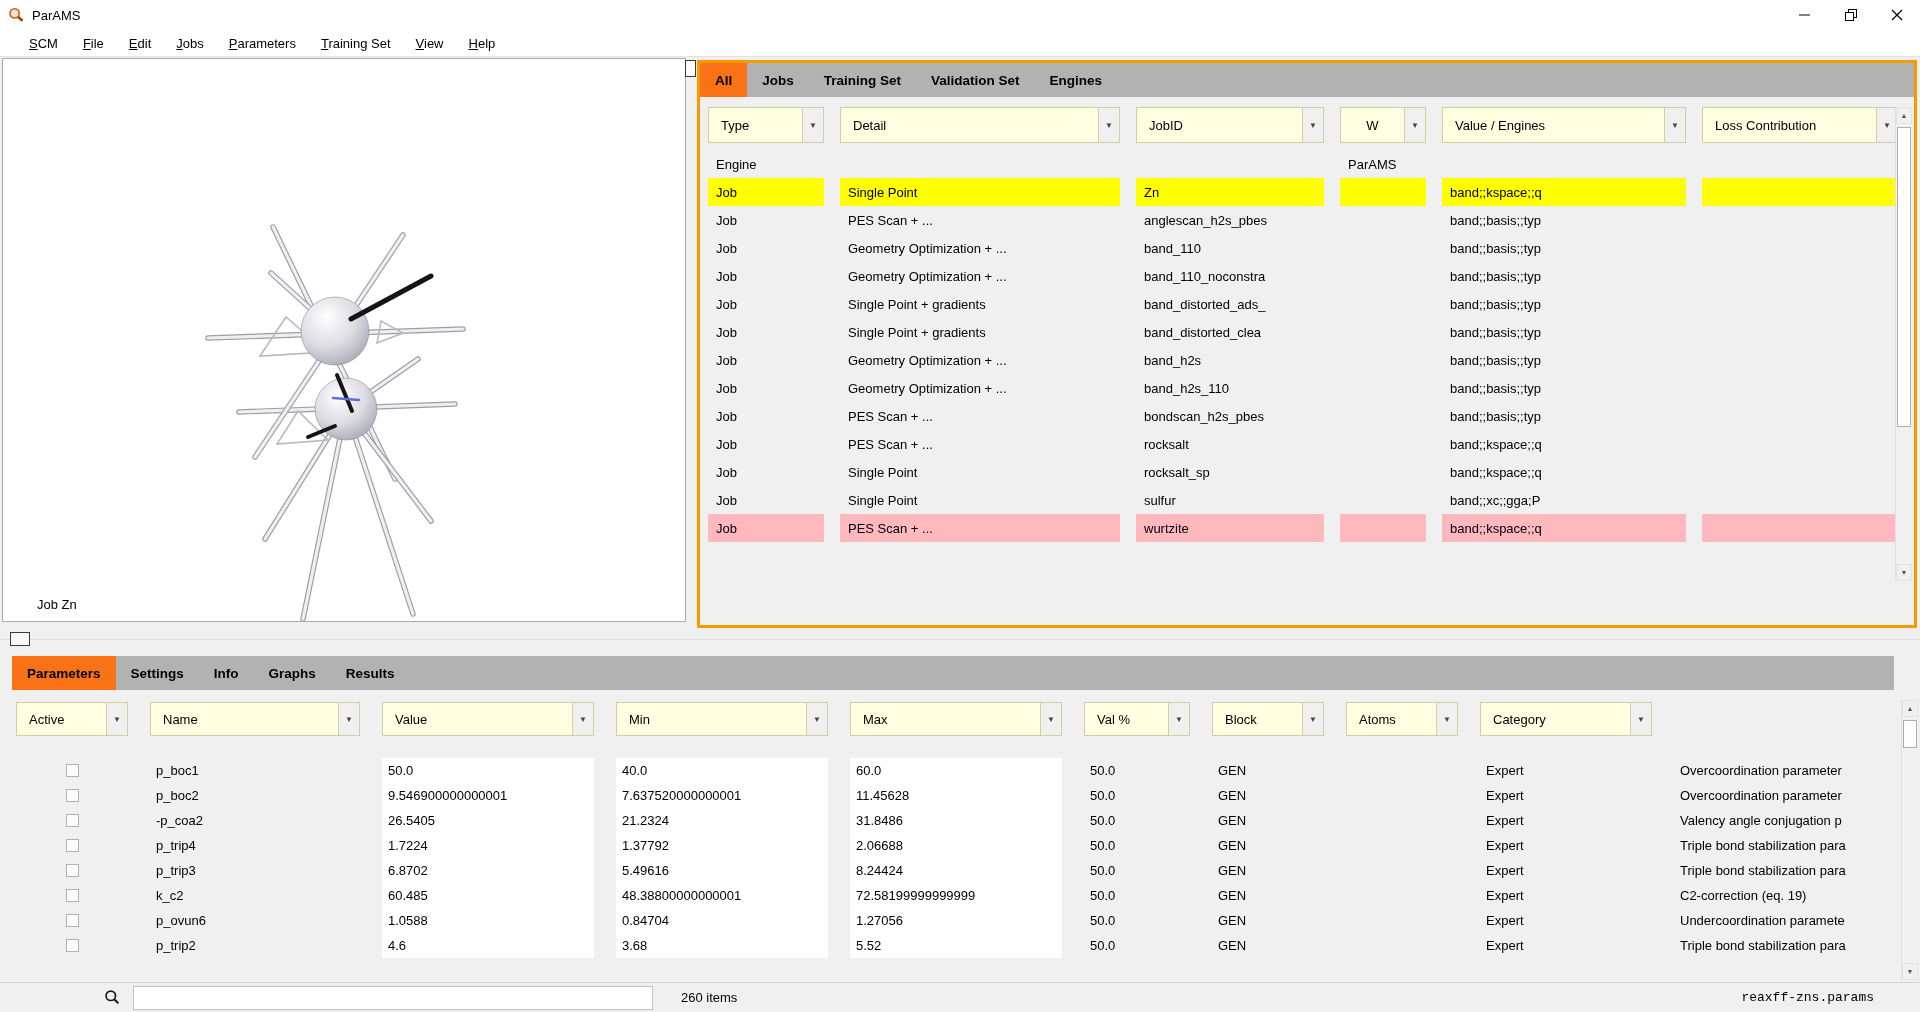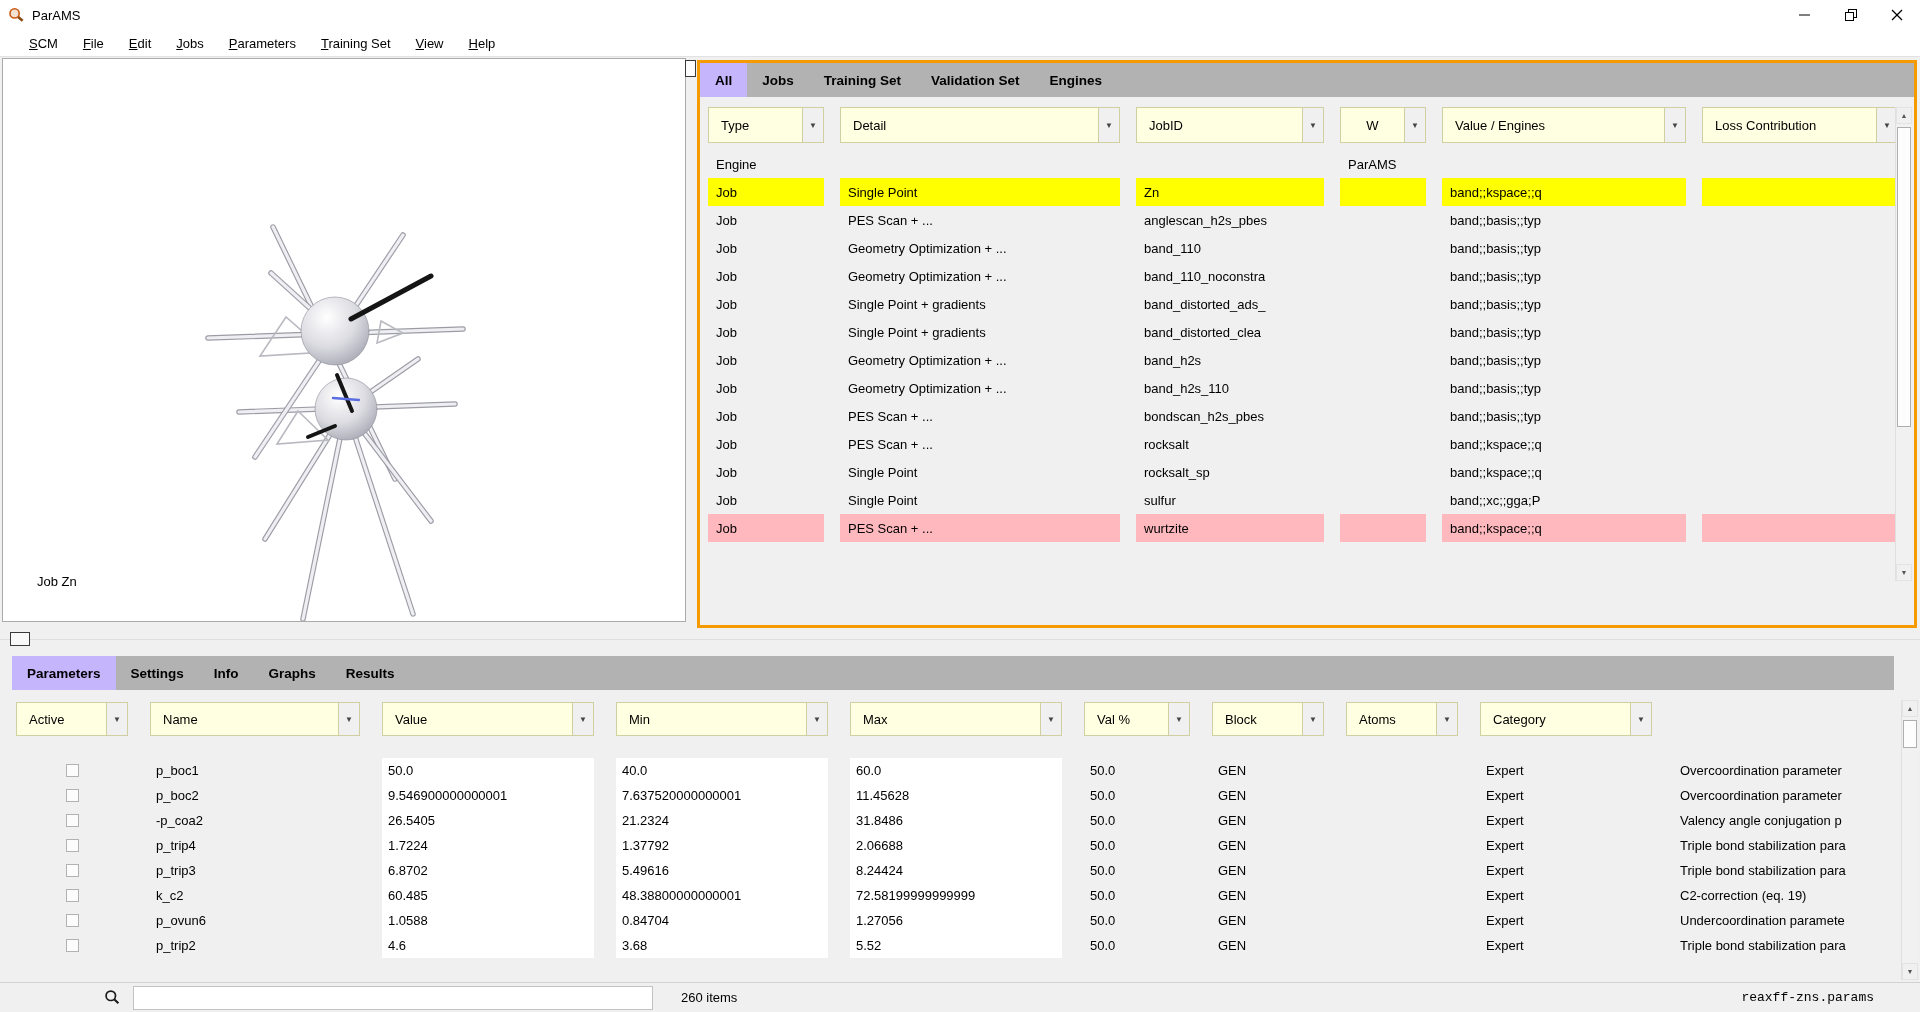"All" .tab.active { background: #c4b5fd -> #f97316 }
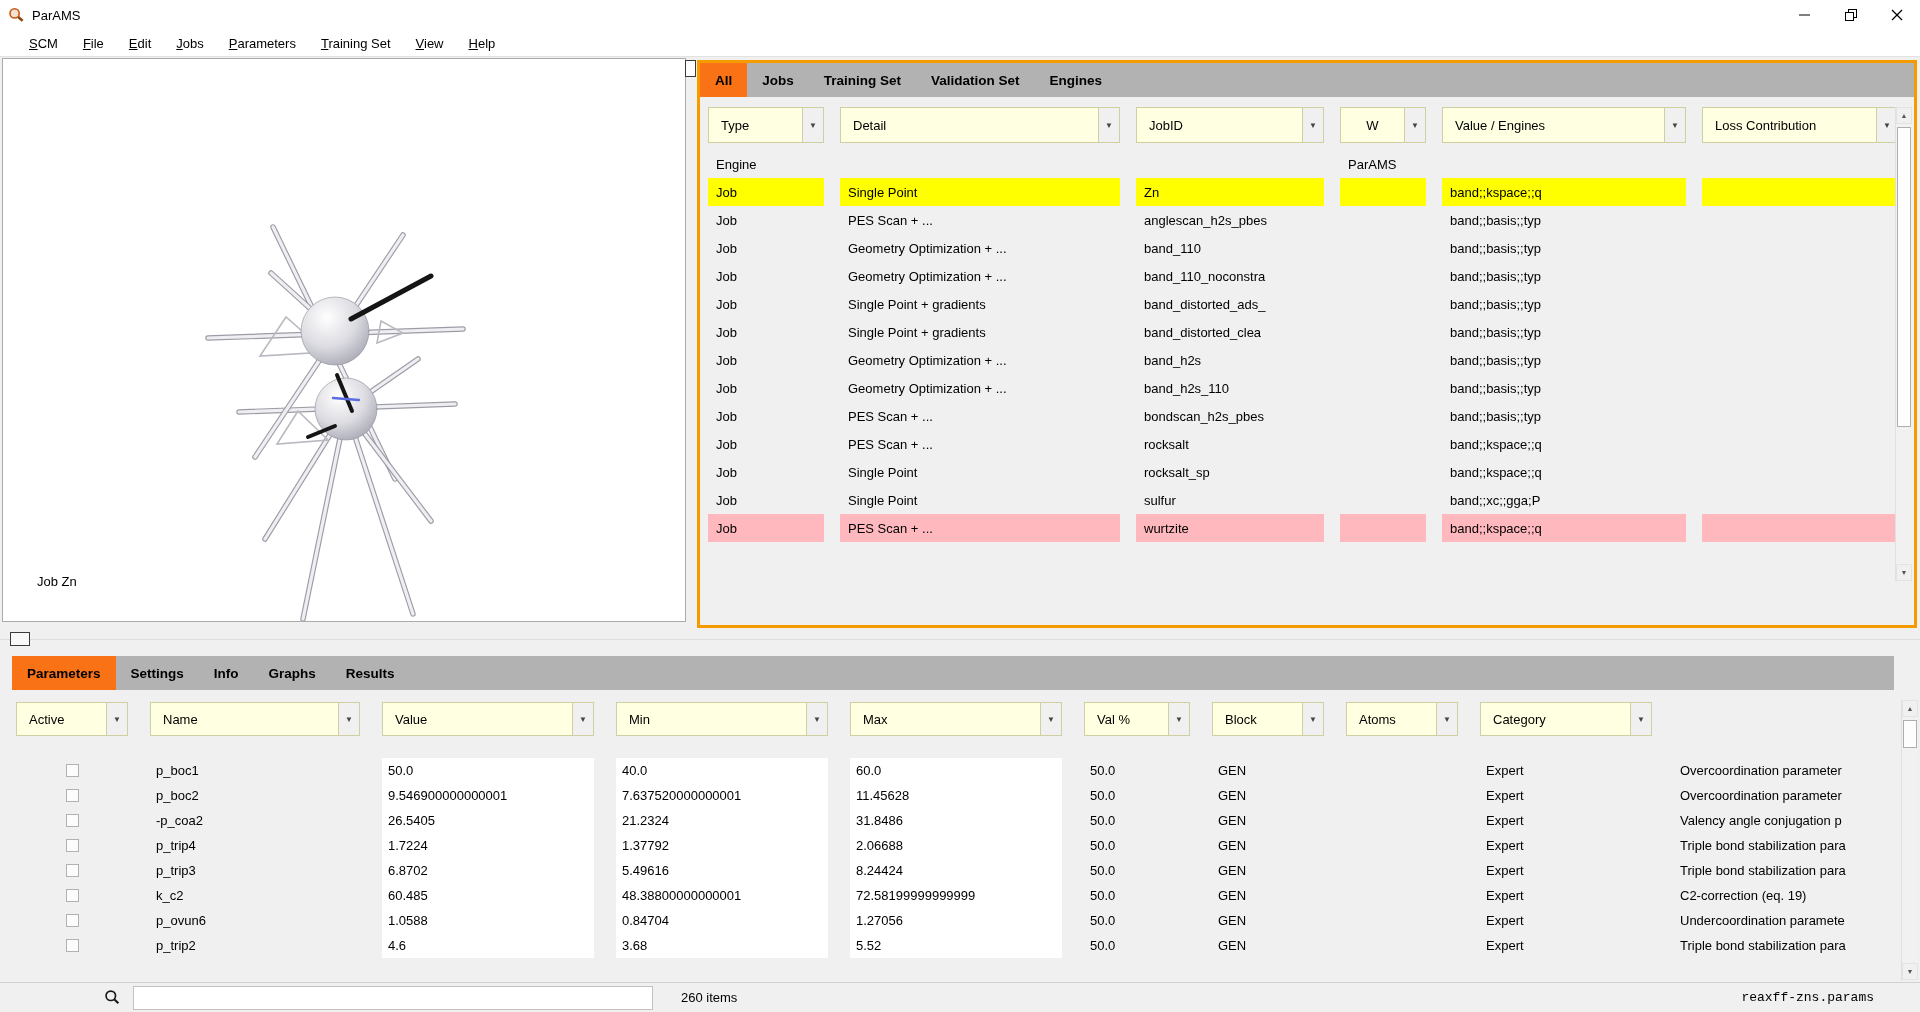"Job Zn" .viewer-caption { bottom: 32px -> 9px }
